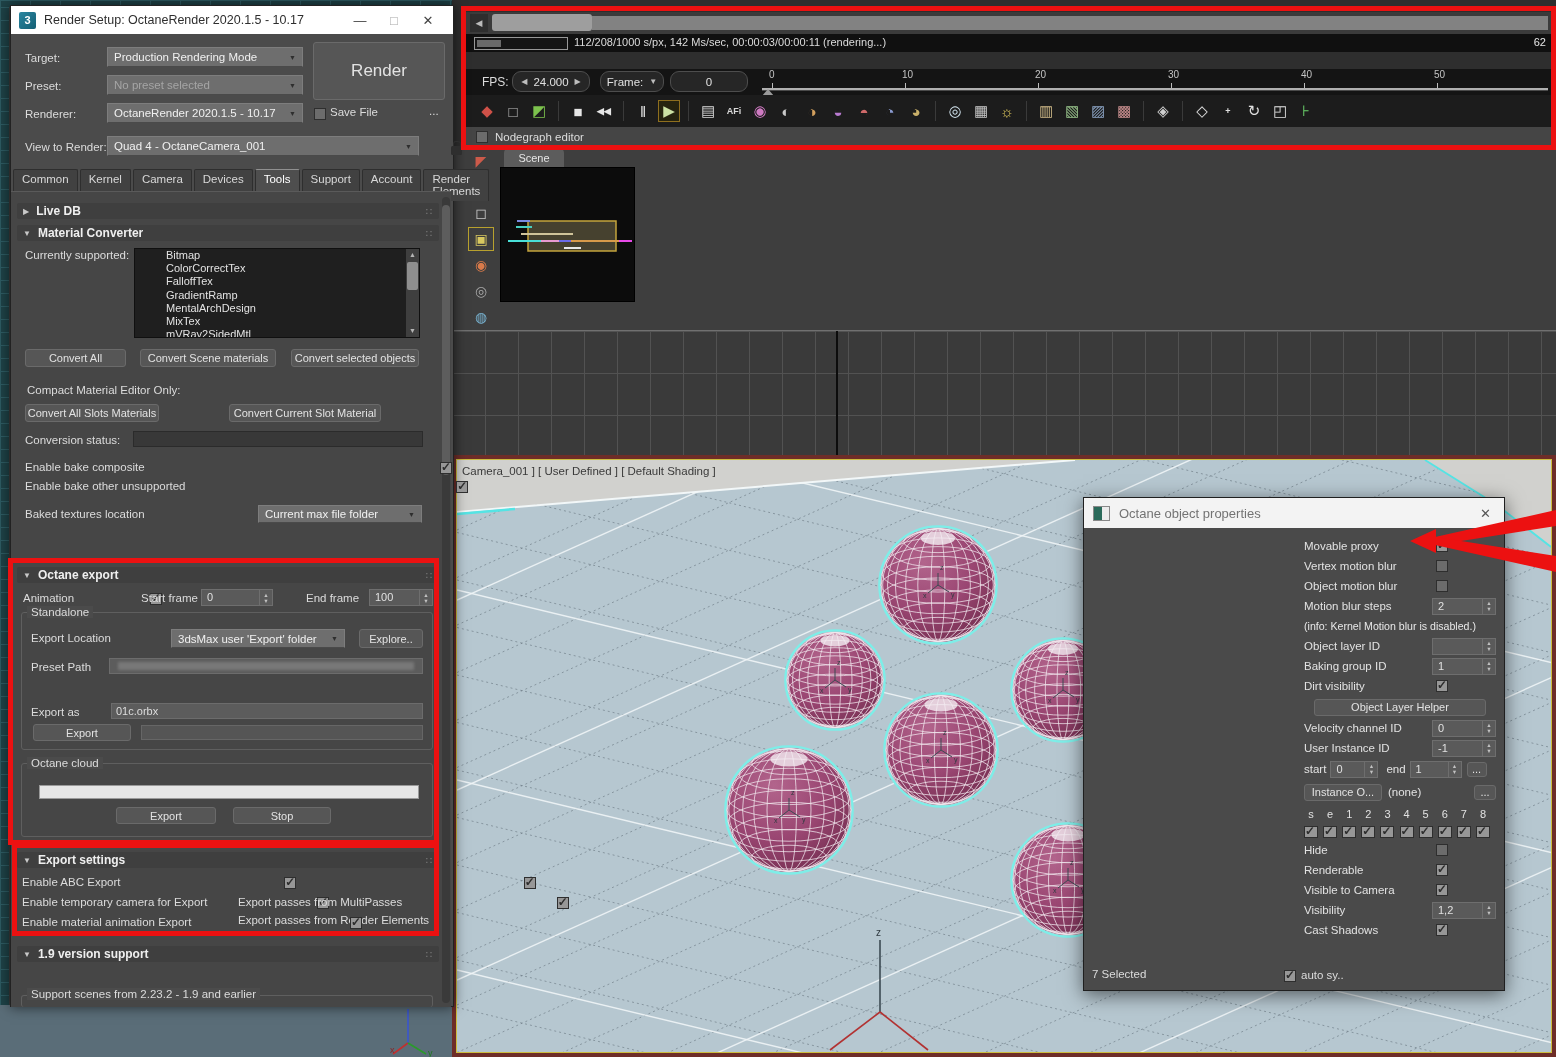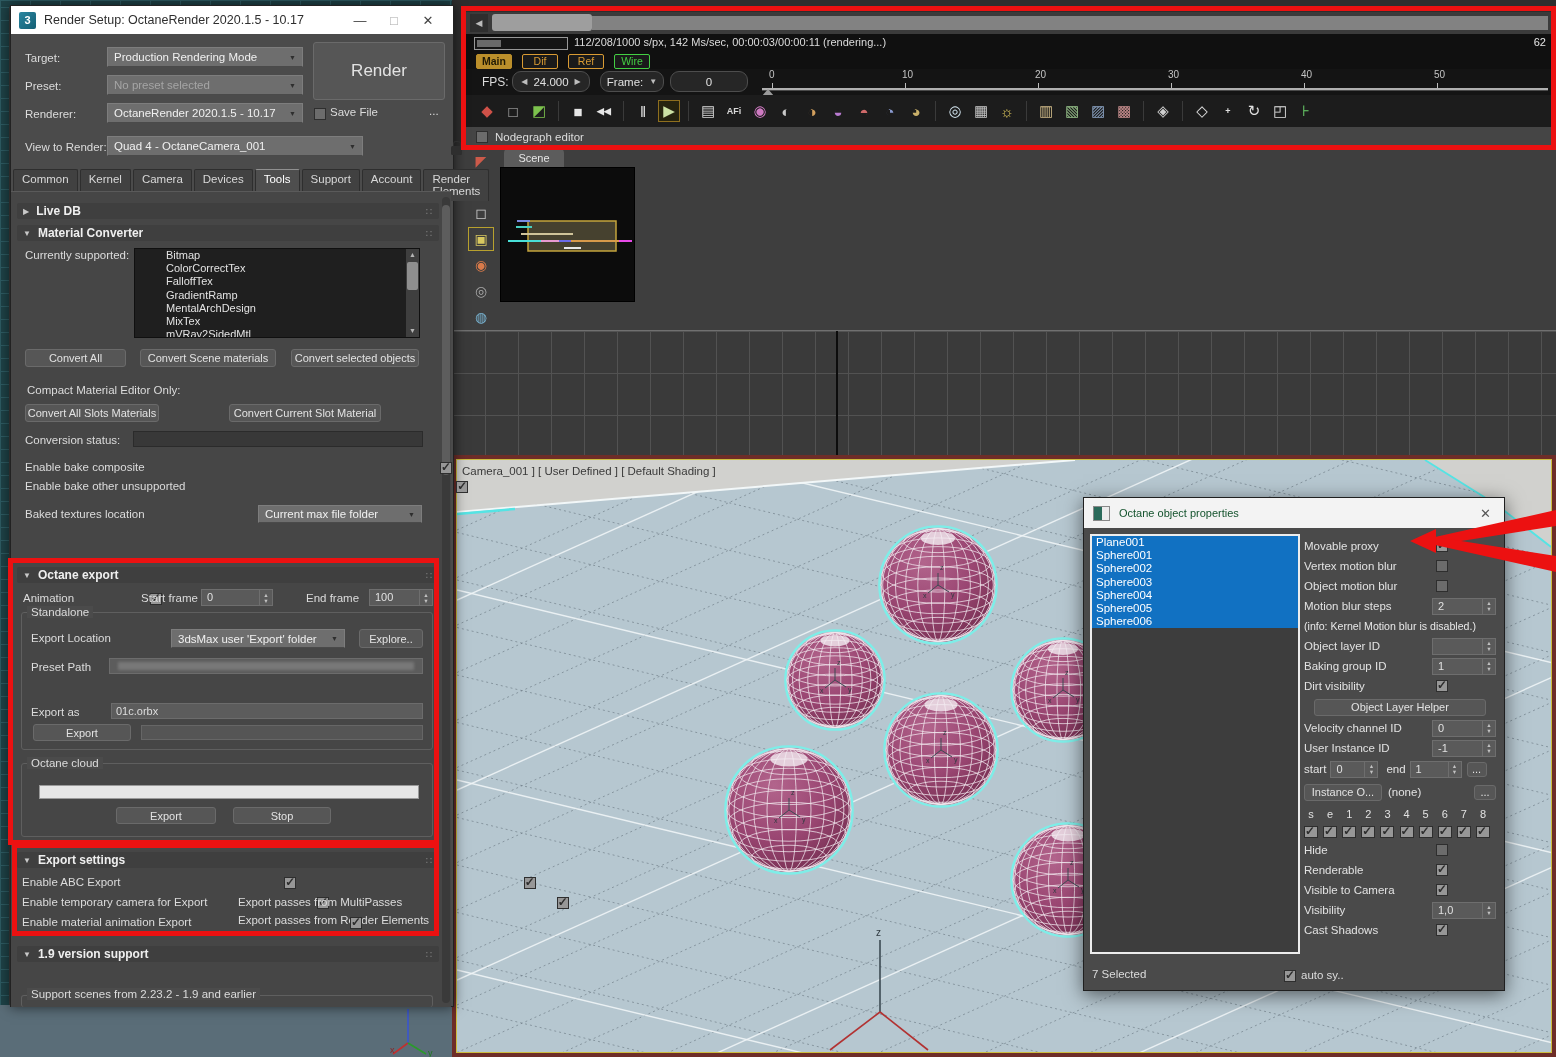"Main" div.abs { html: <div> <div>Main</div> <div>Dif</div> <div>Ref</div> <div>Wire</div> </div> -> none }
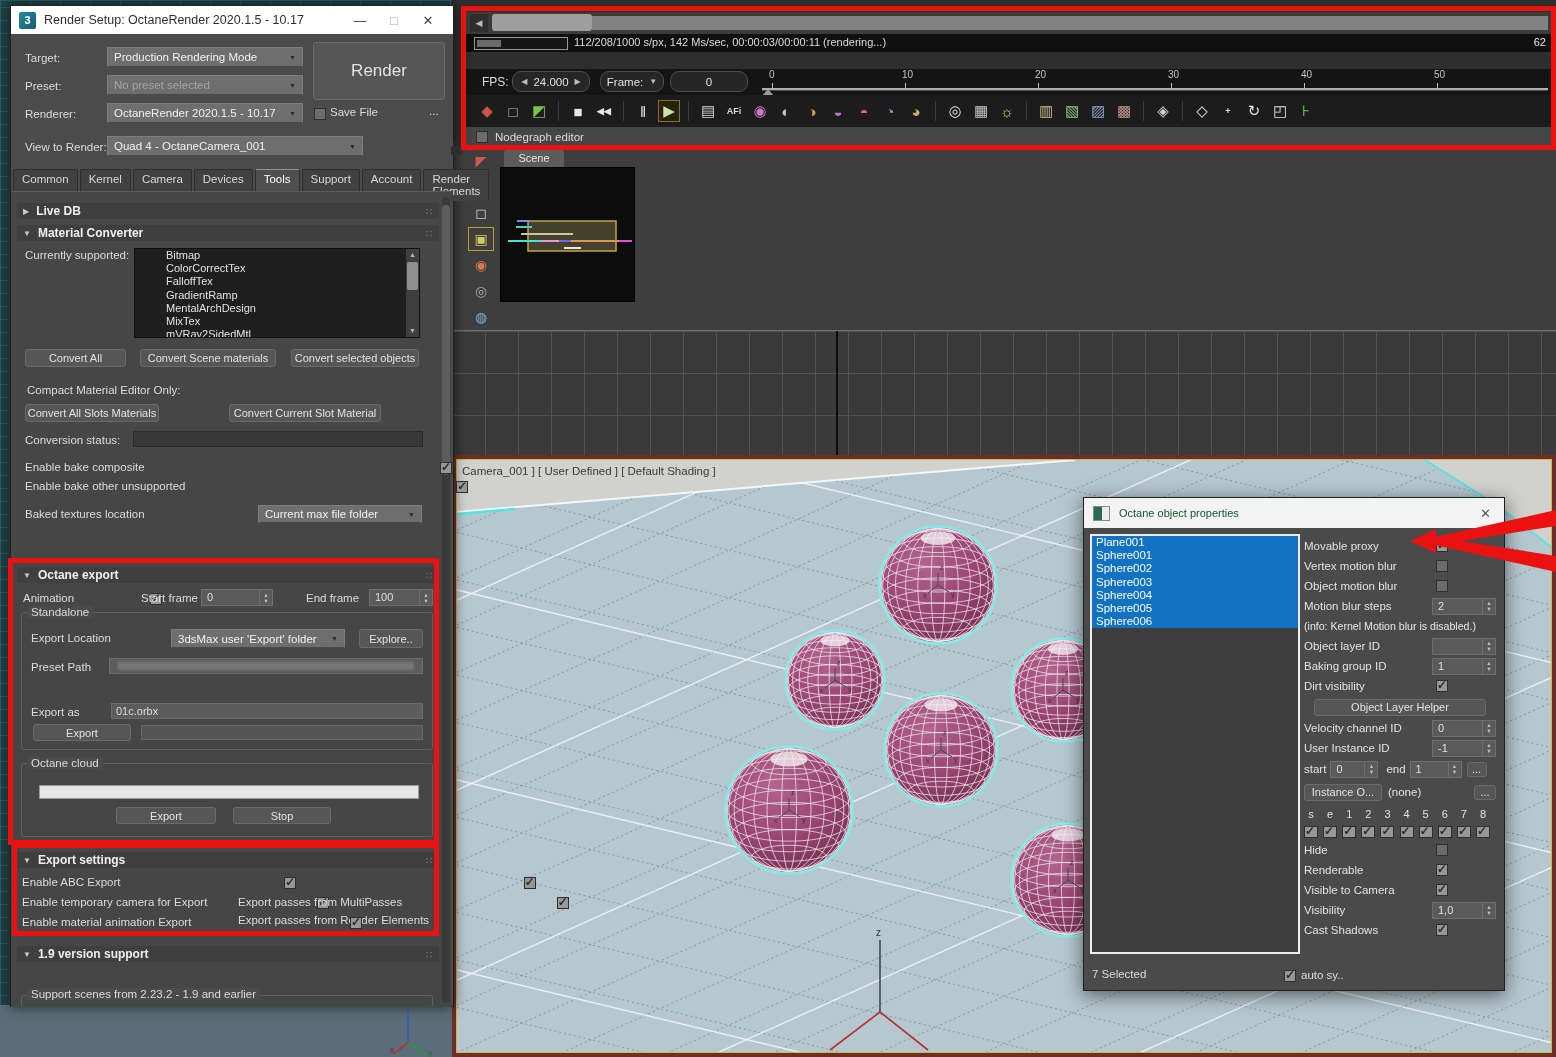"Quad 4 - OctaneCamera_001" div.dd { width: 256px -> 312px }
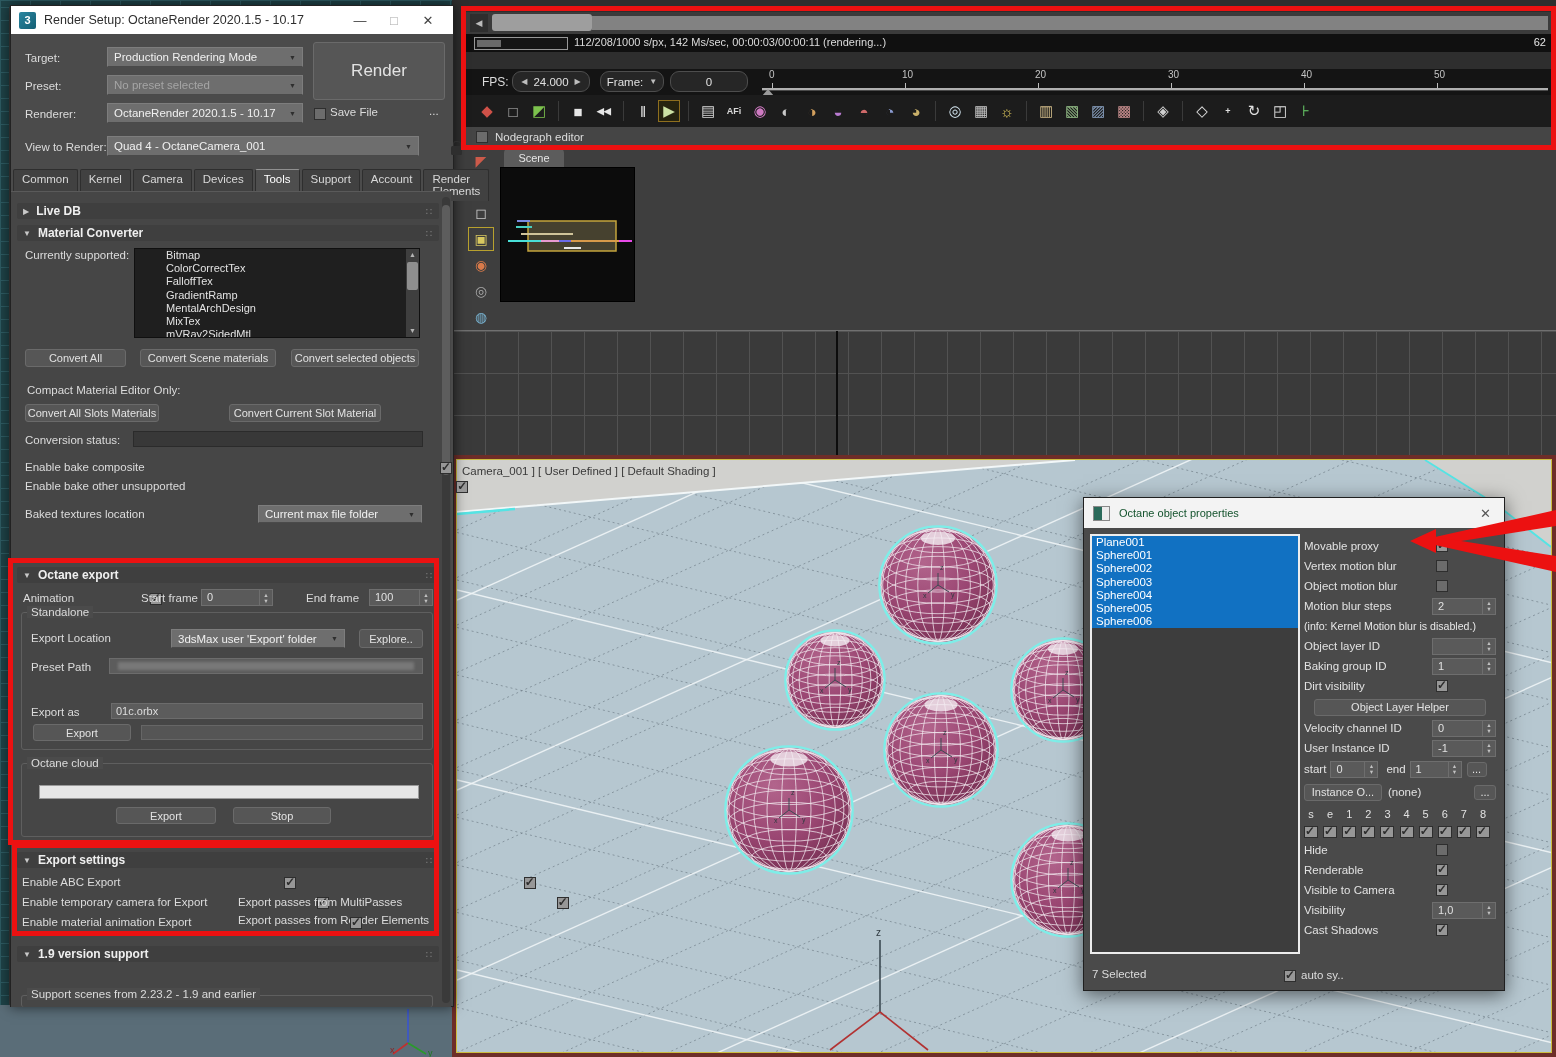"Octane object properties" .dlg-title .t { color: #14532d -> #737373; font-size: 11px -> 13px }
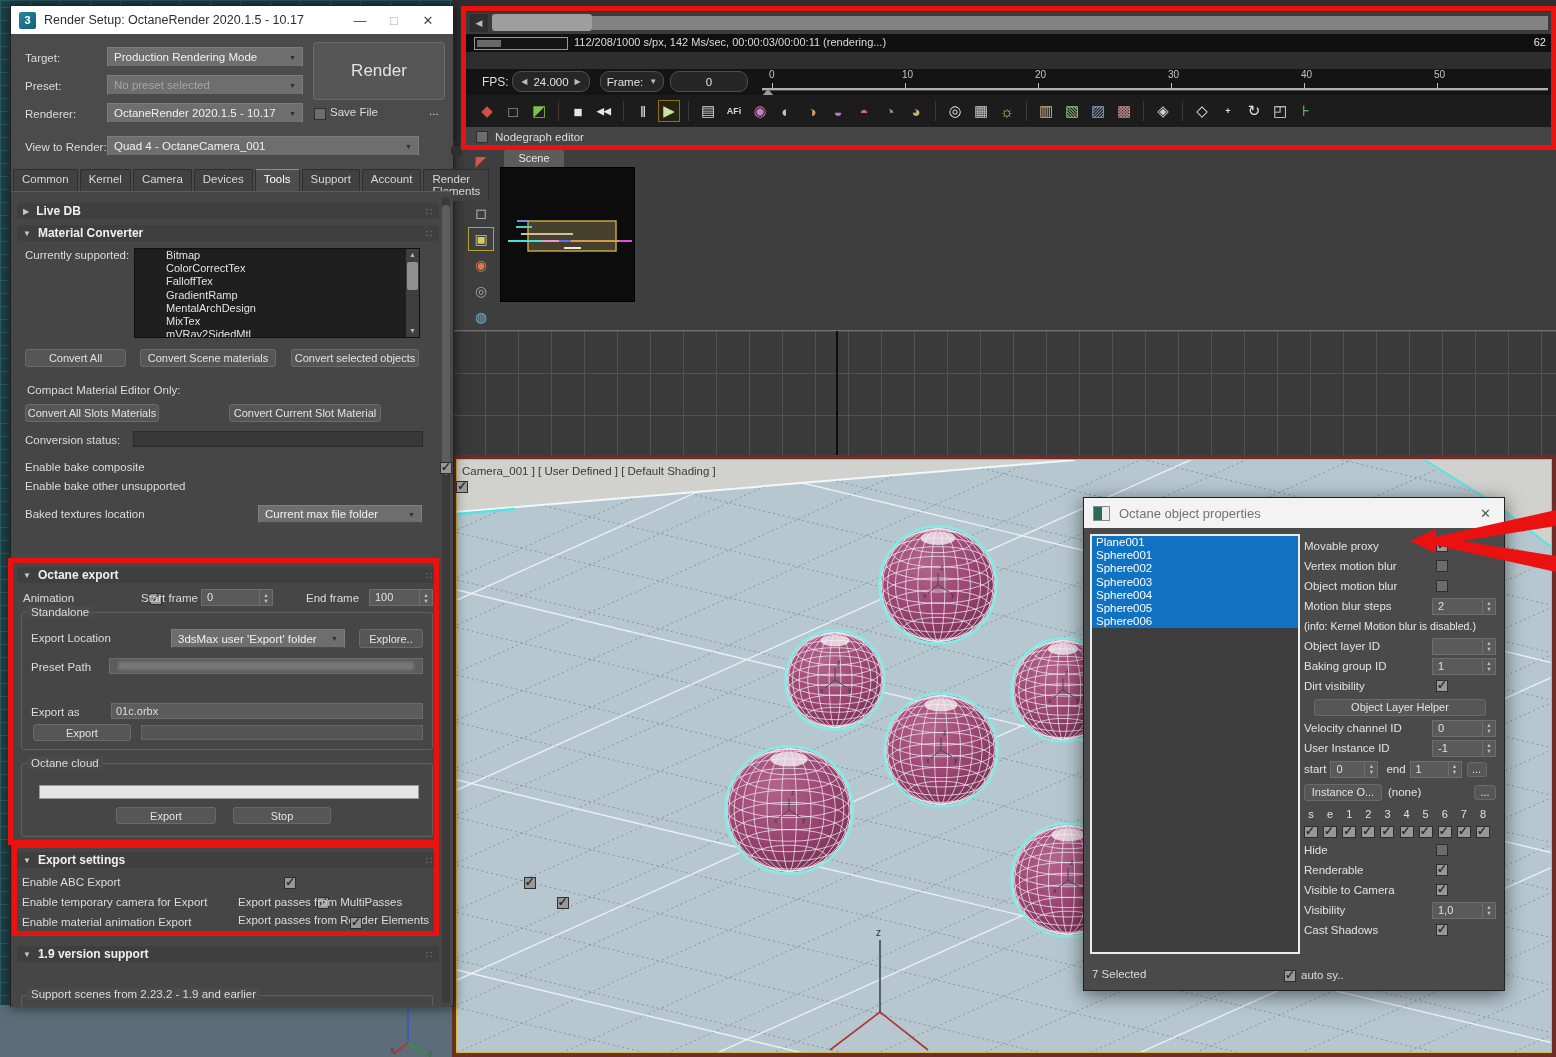"Plane001" div.abs { html: <div> <div> <div>Plane001</div> <div>Sphere001</div> <div>Sphere002</div> <div>Sphere003</div> <div>Sphere004</div> <div>Sphere005</div> <div>Sphere006</div> </div> </div> -> none }
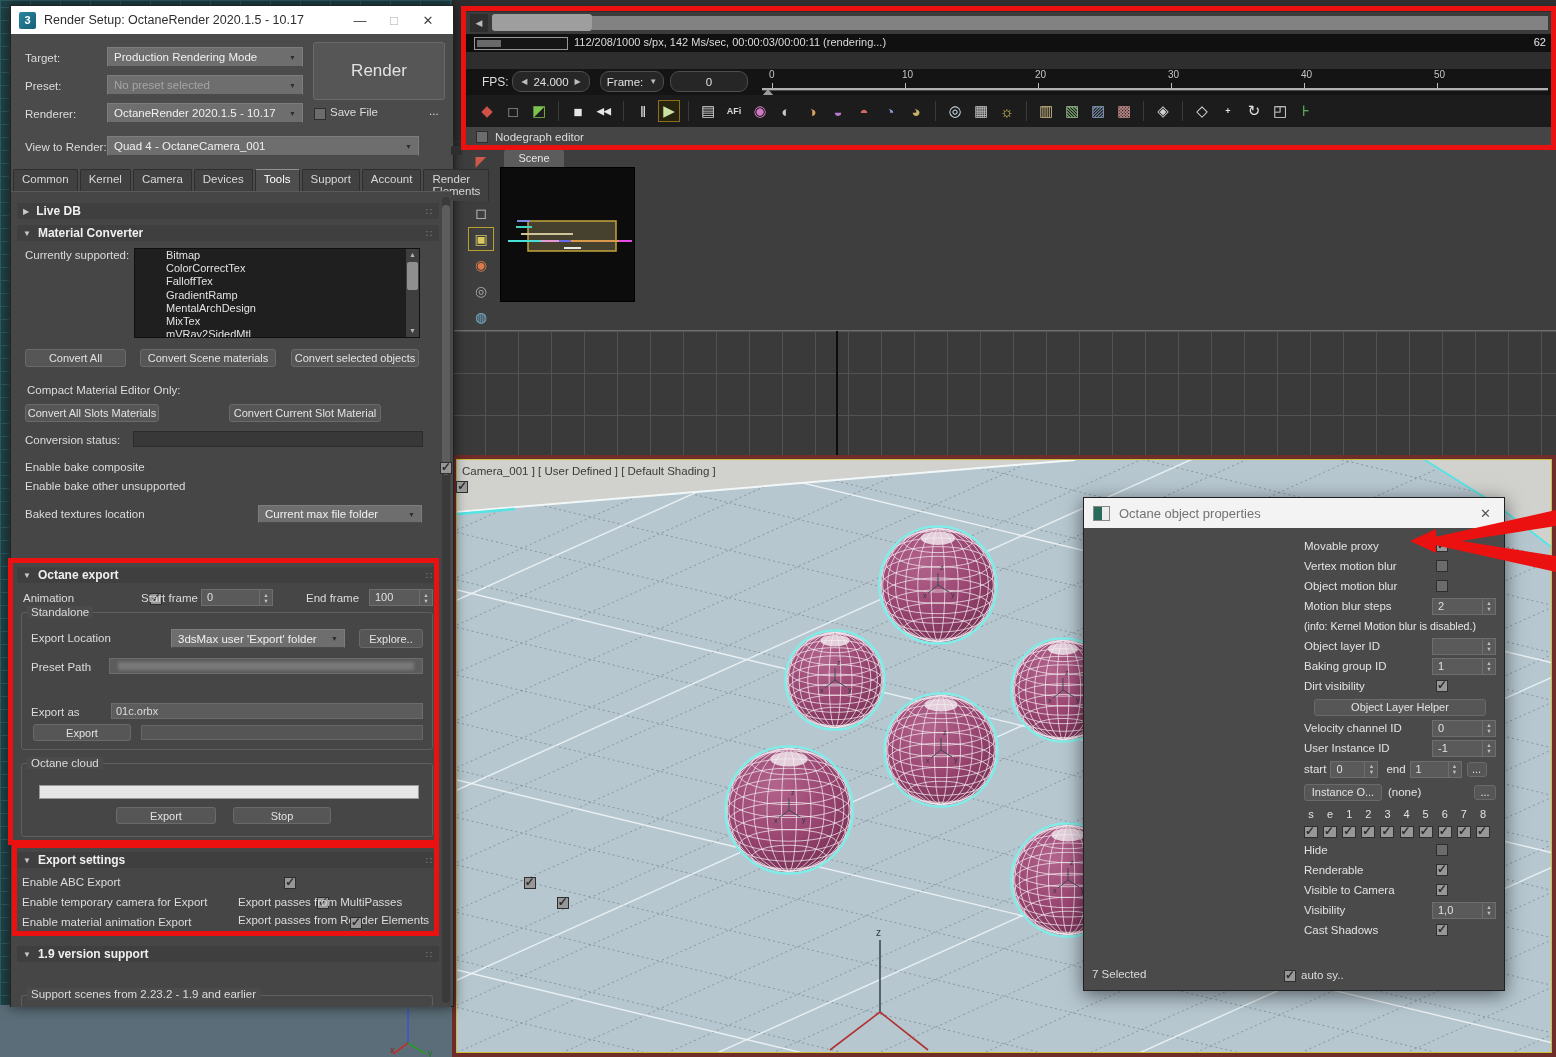"1,0" span.val { text: 1,0 -> 1,2 }
